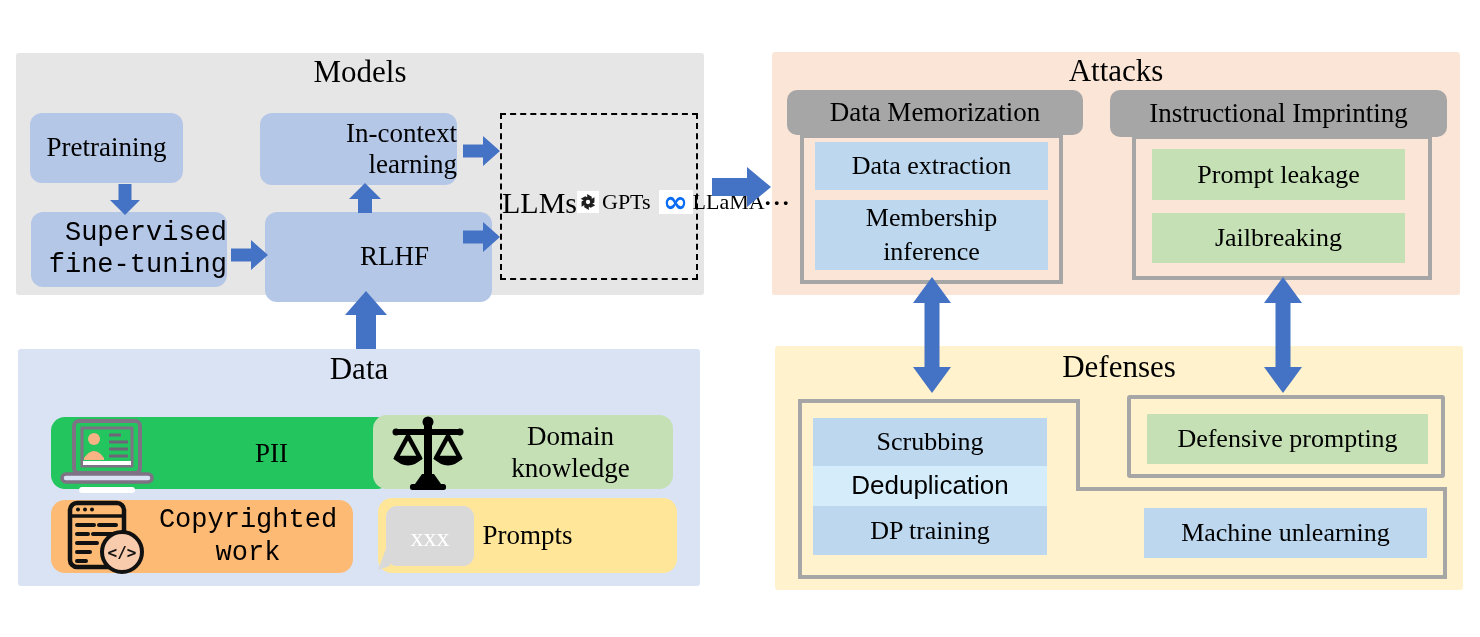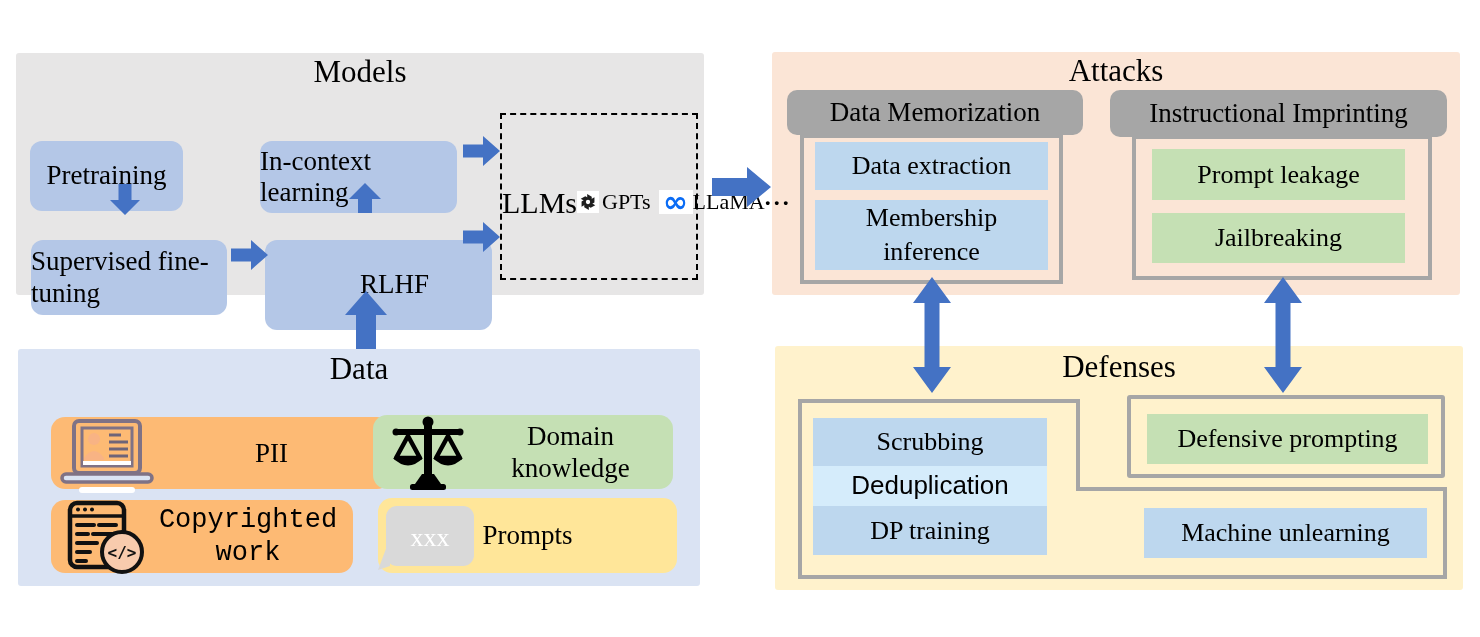"Pretraining" .box { margin-top: 28px -> none; text-align: left -> right }
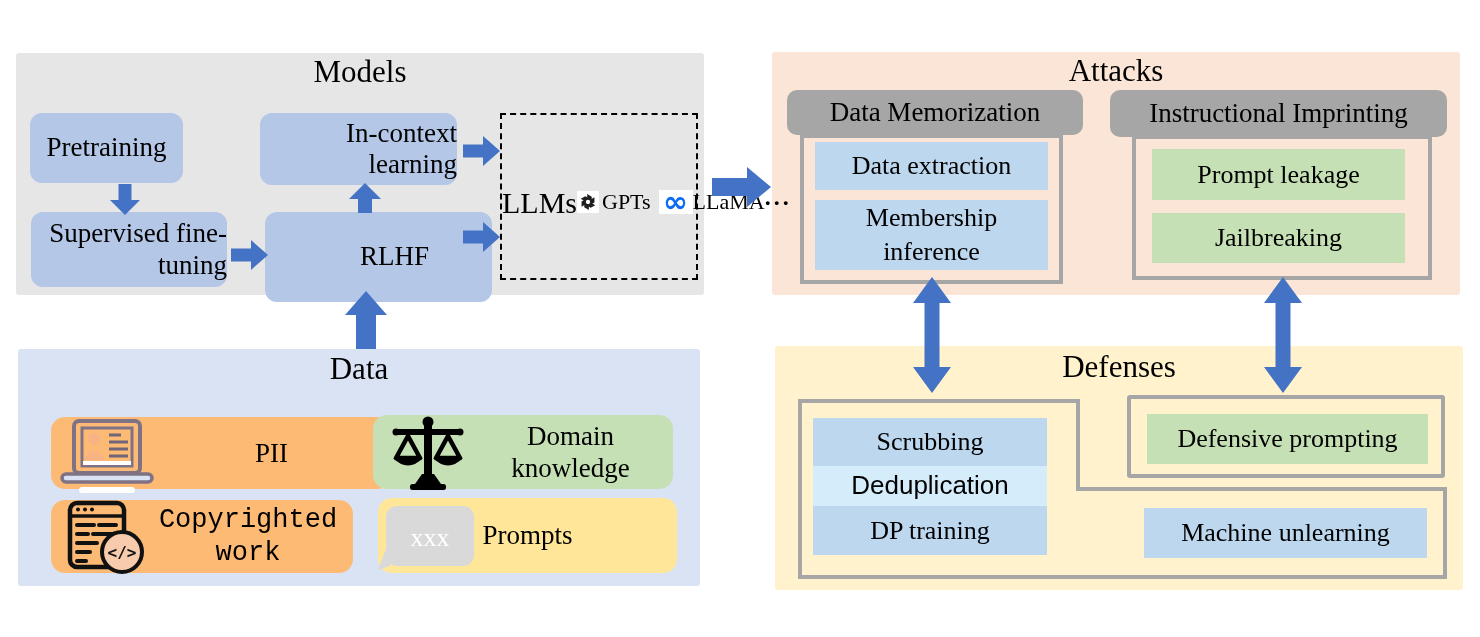"Supervised fine-tuning" div.box { font-family: none -> Liberation Mono, monospace }
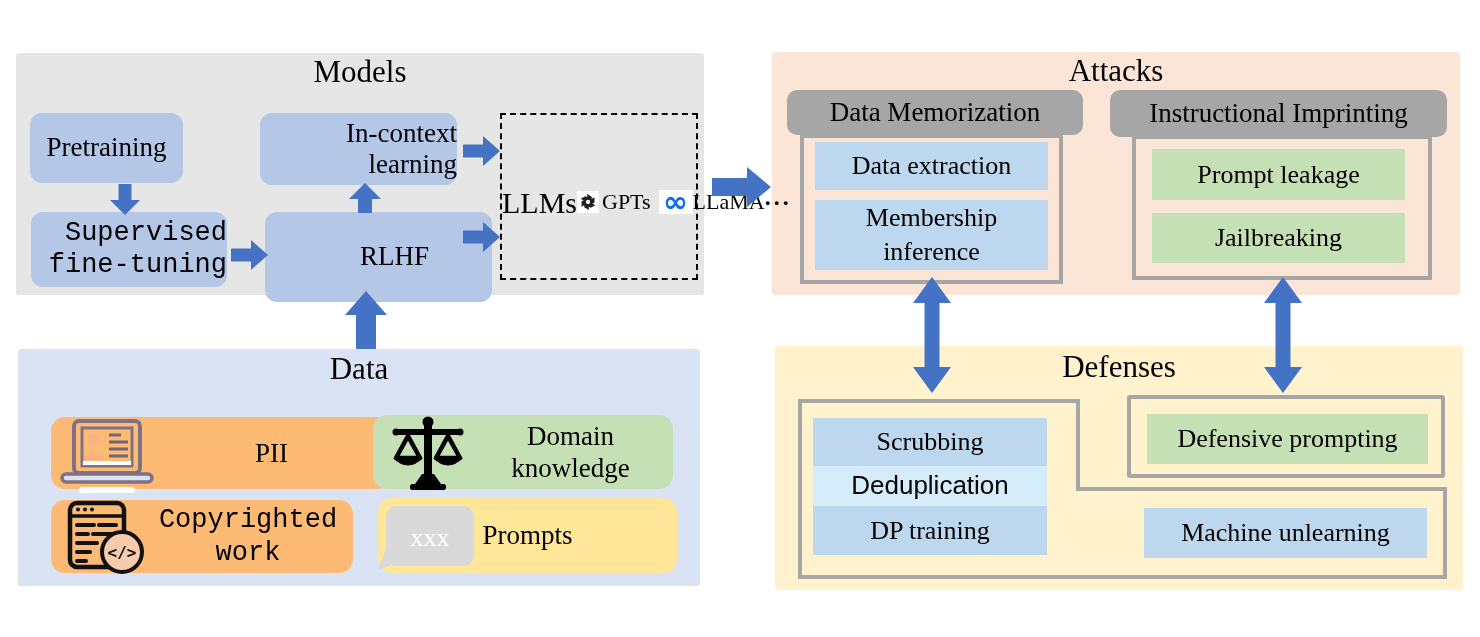"PII" div.data-item { background: #fdba74 -> #22c55e }
